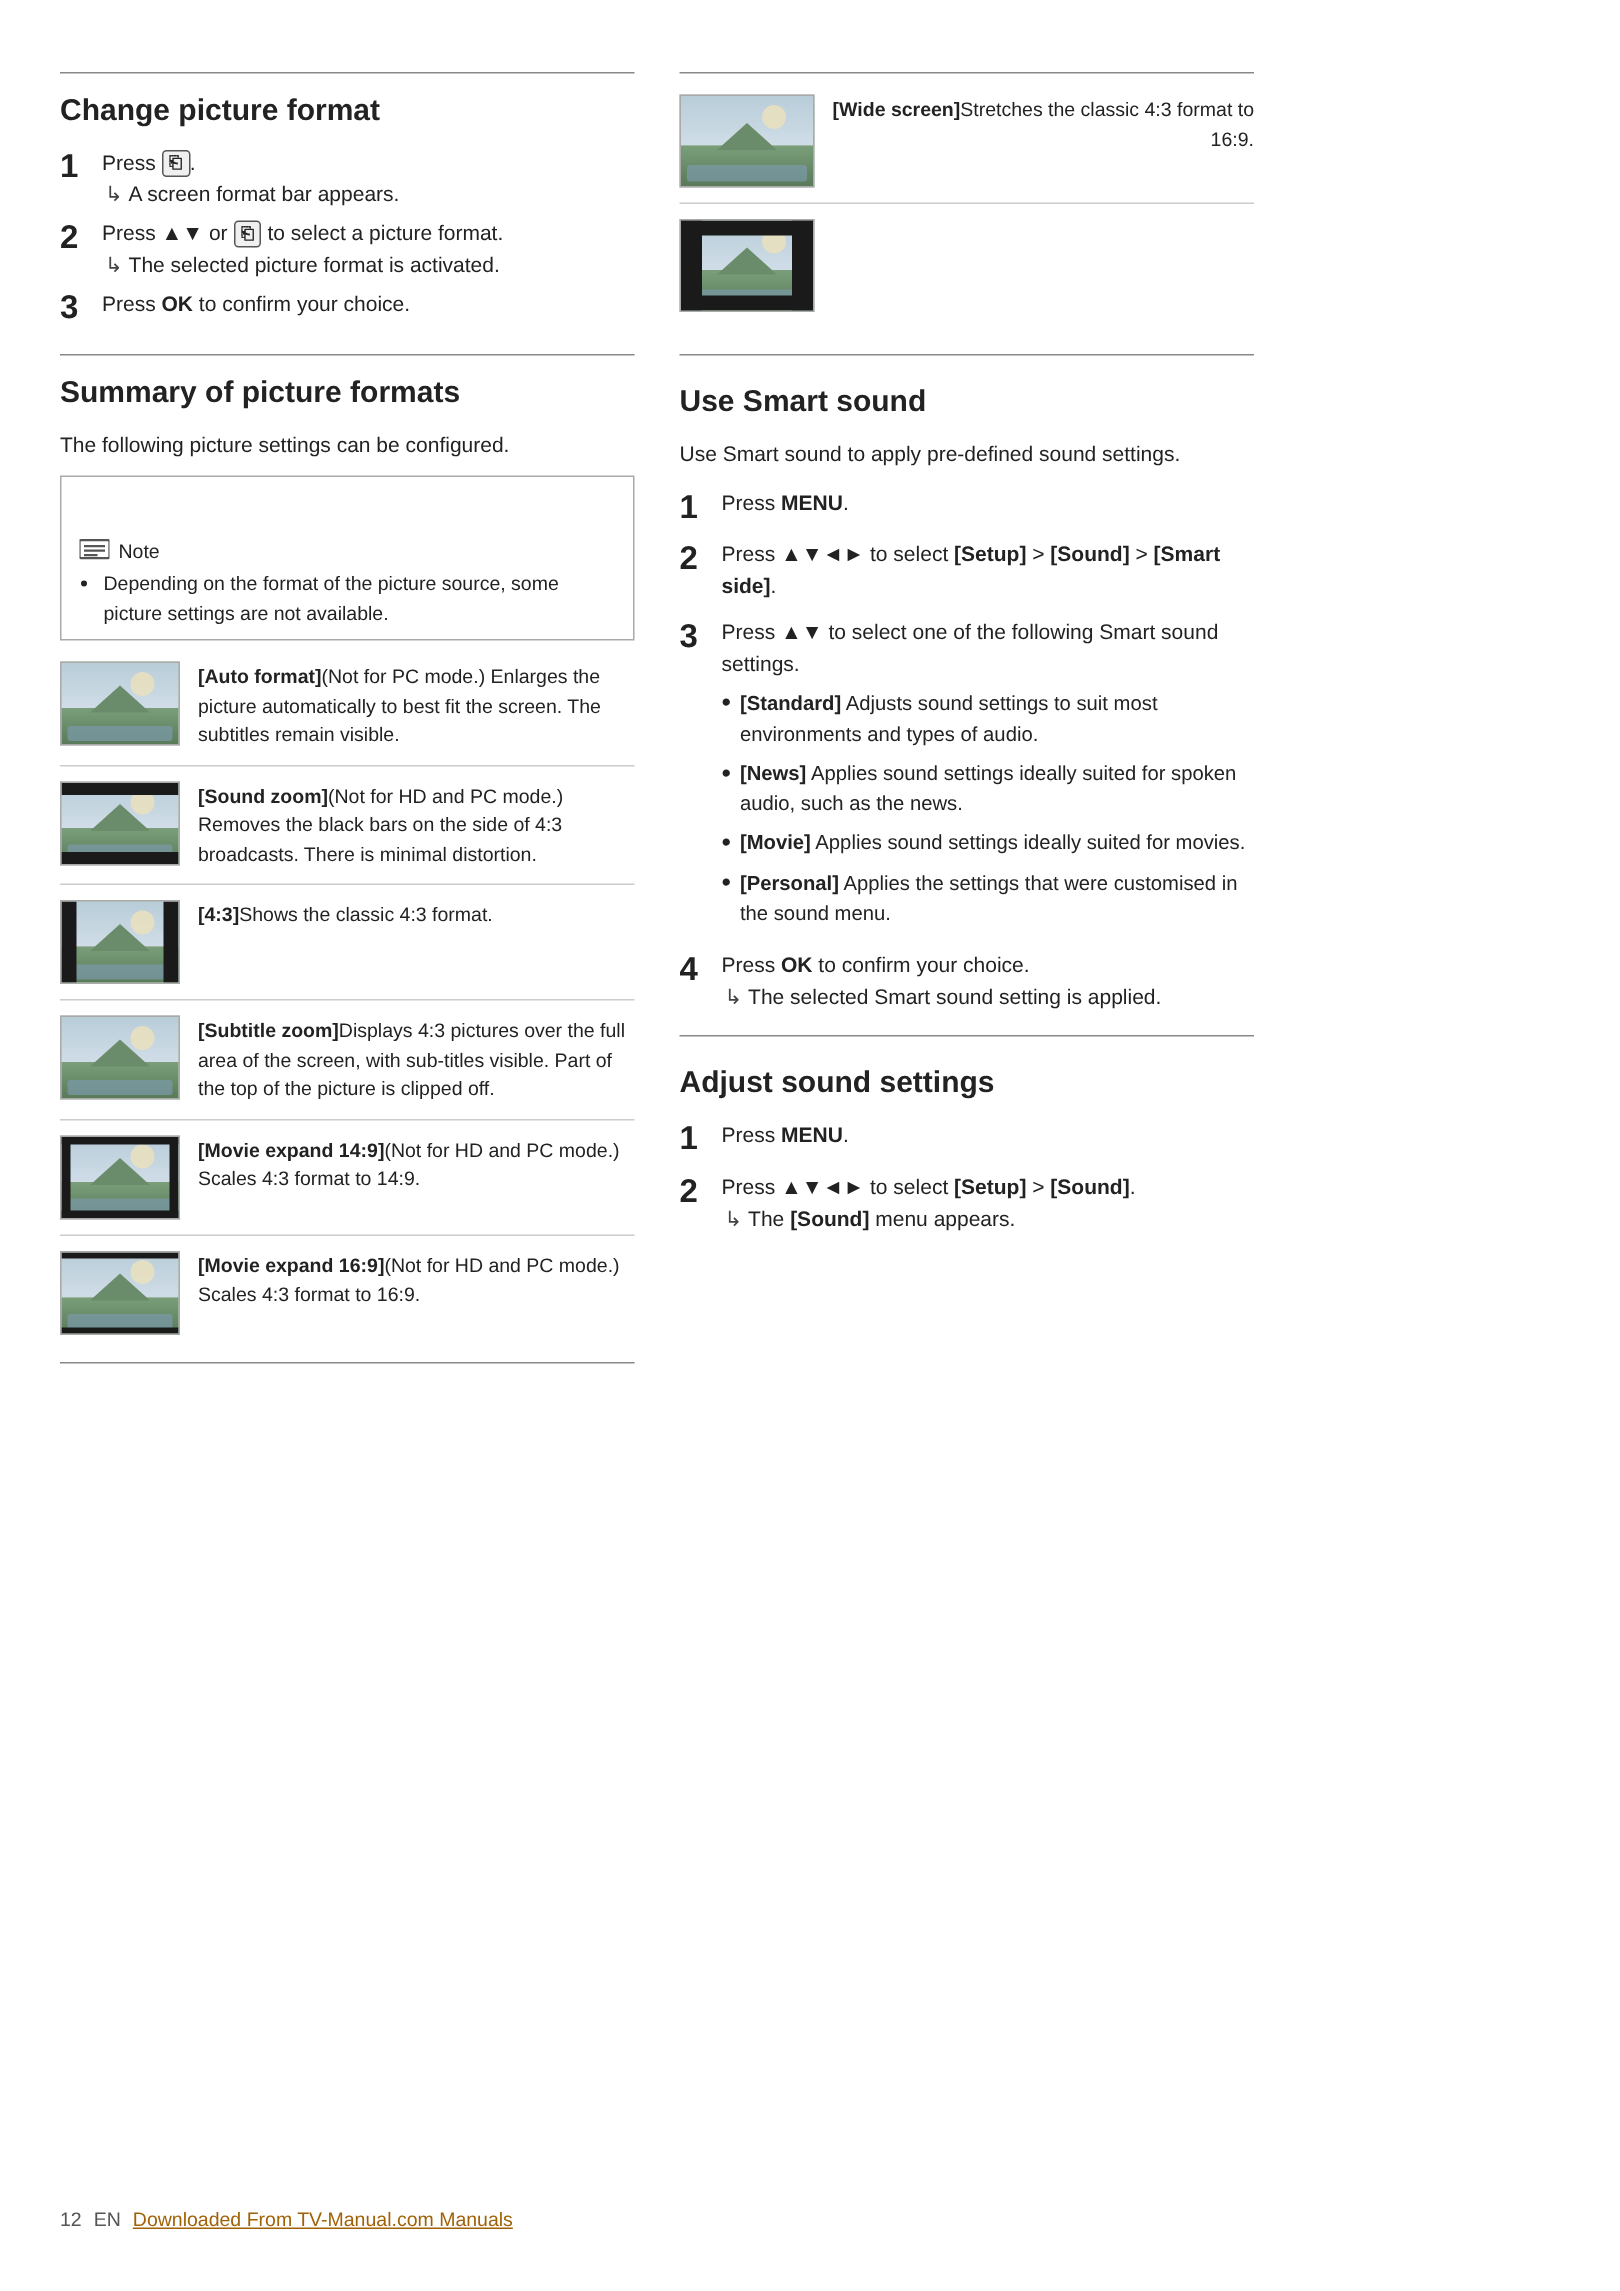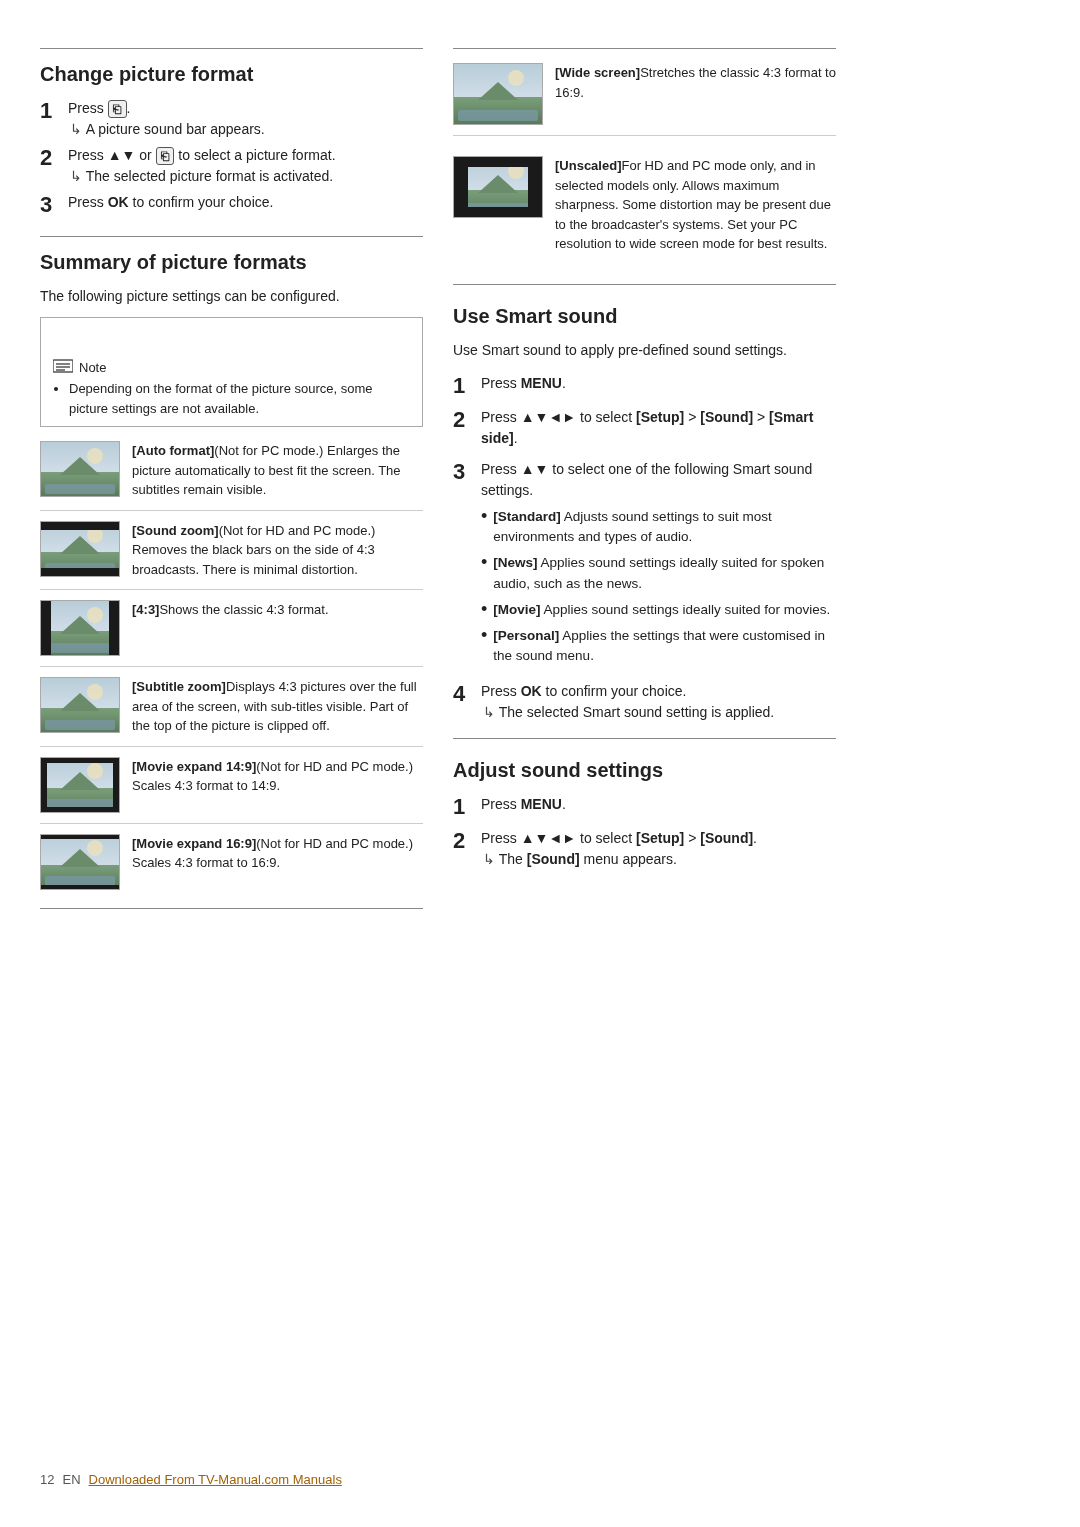"[Wide screen]Stretches the classic 4:3" .right-format-item { margin-bottom: 20px -> 10px; text-align: none -> right }
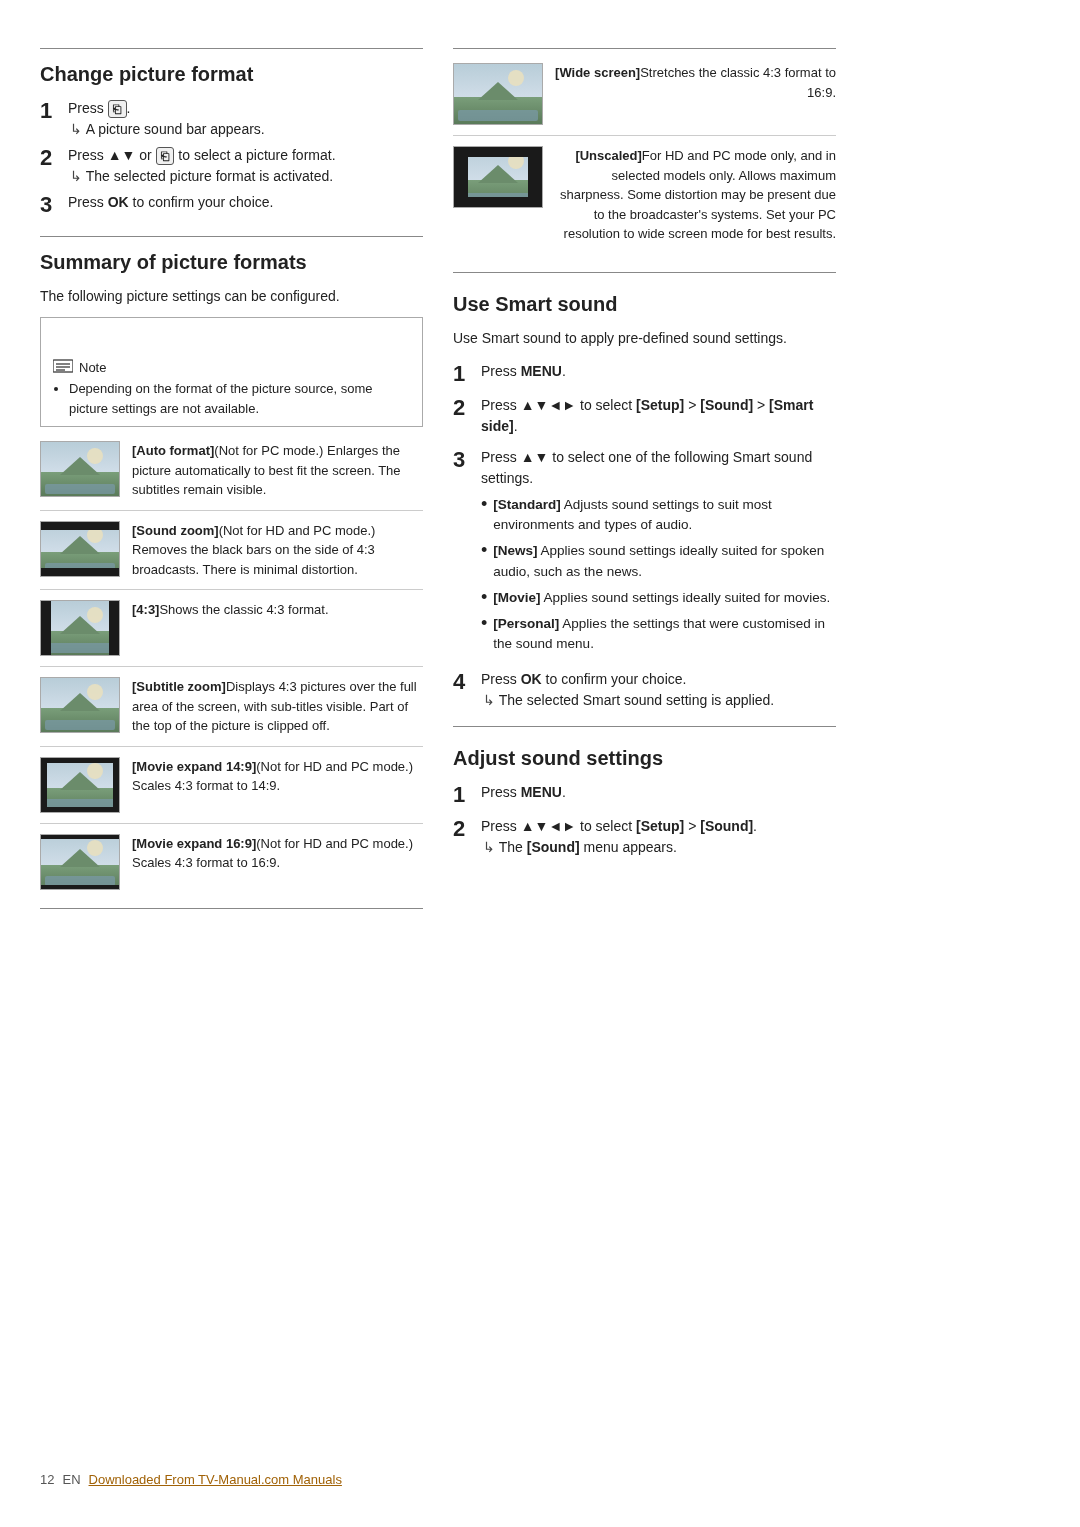"A picture sound bar appears." span { text: picture sound -> screen format }
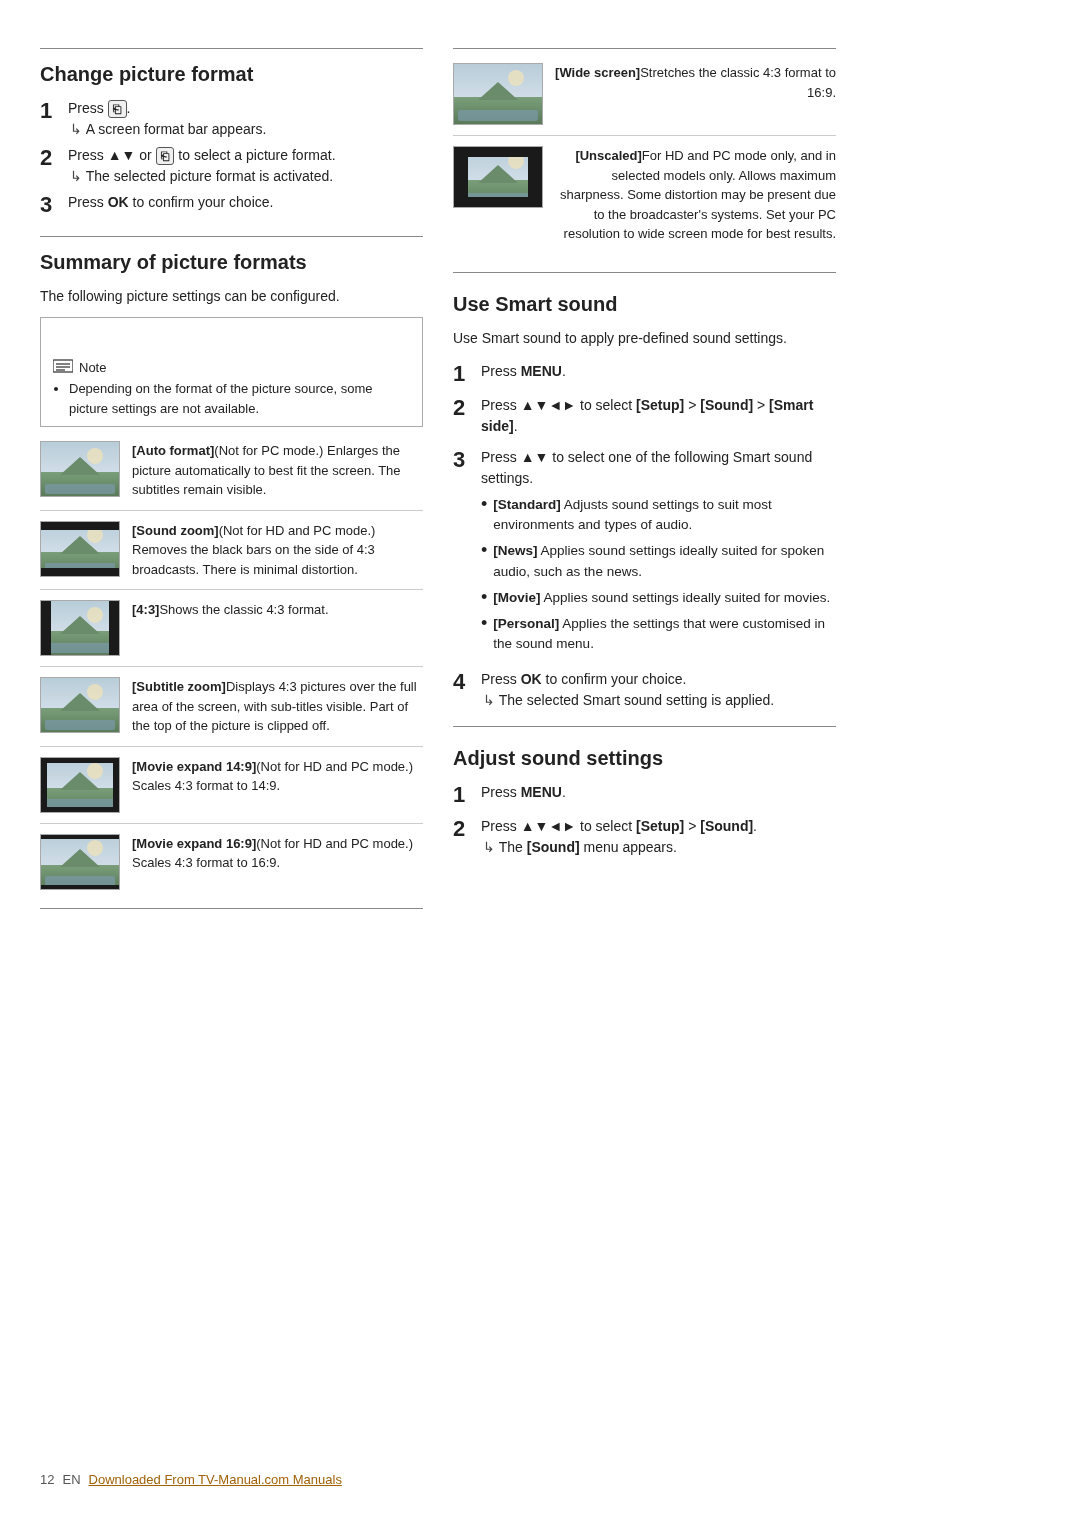"[Unscaled]For HD and PC mode" div.format-desc { html: <div> <strong>[Unscaled]</strong><span>For HD and PC mode only, and in selected models only. Allows maximum sharpness. Some distortion may be present due to the broadcaster's systems. Set your PC resolution to wide screen mode for best results.</span> </div> -> none }
